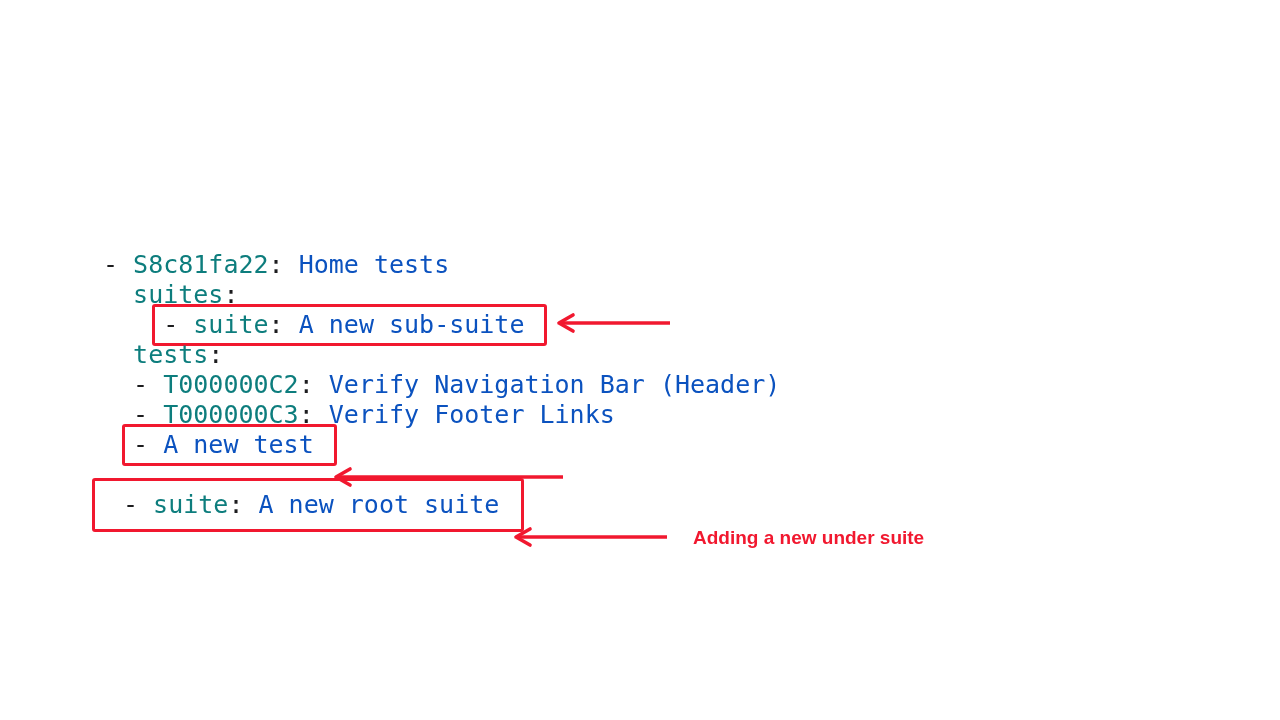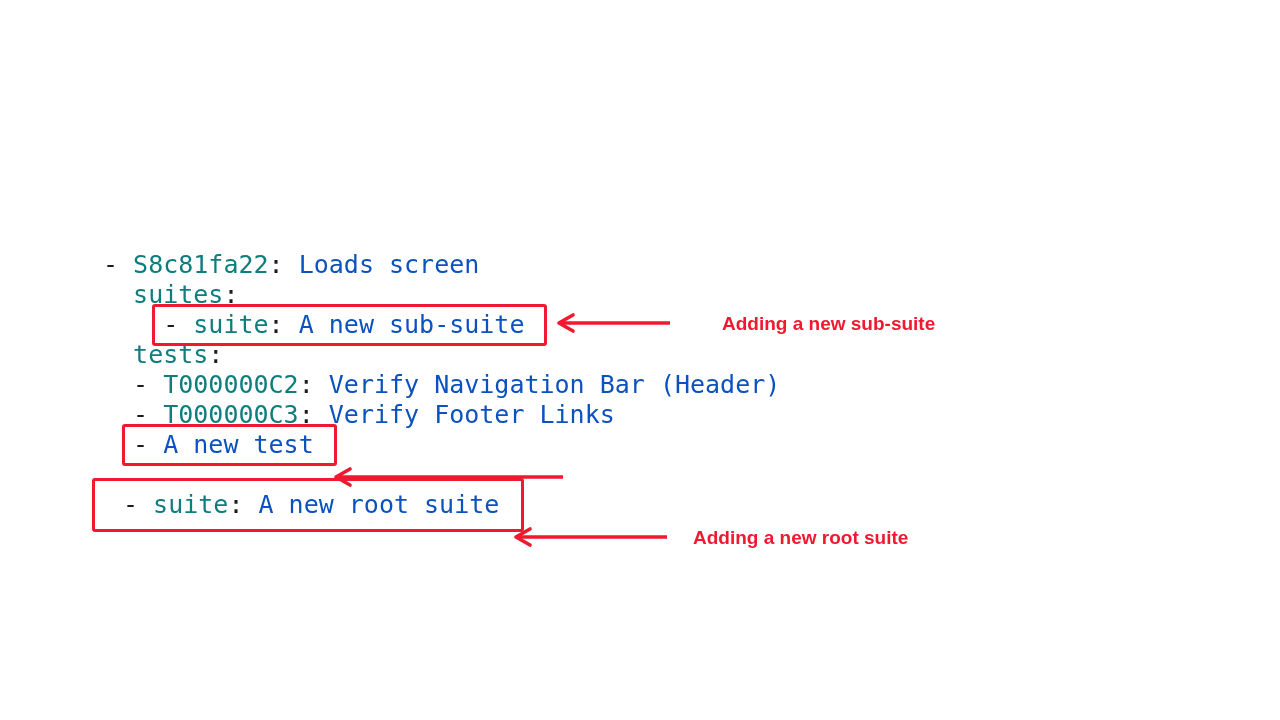"Loads screen" span.v { text: Loads screen -> Home tests }
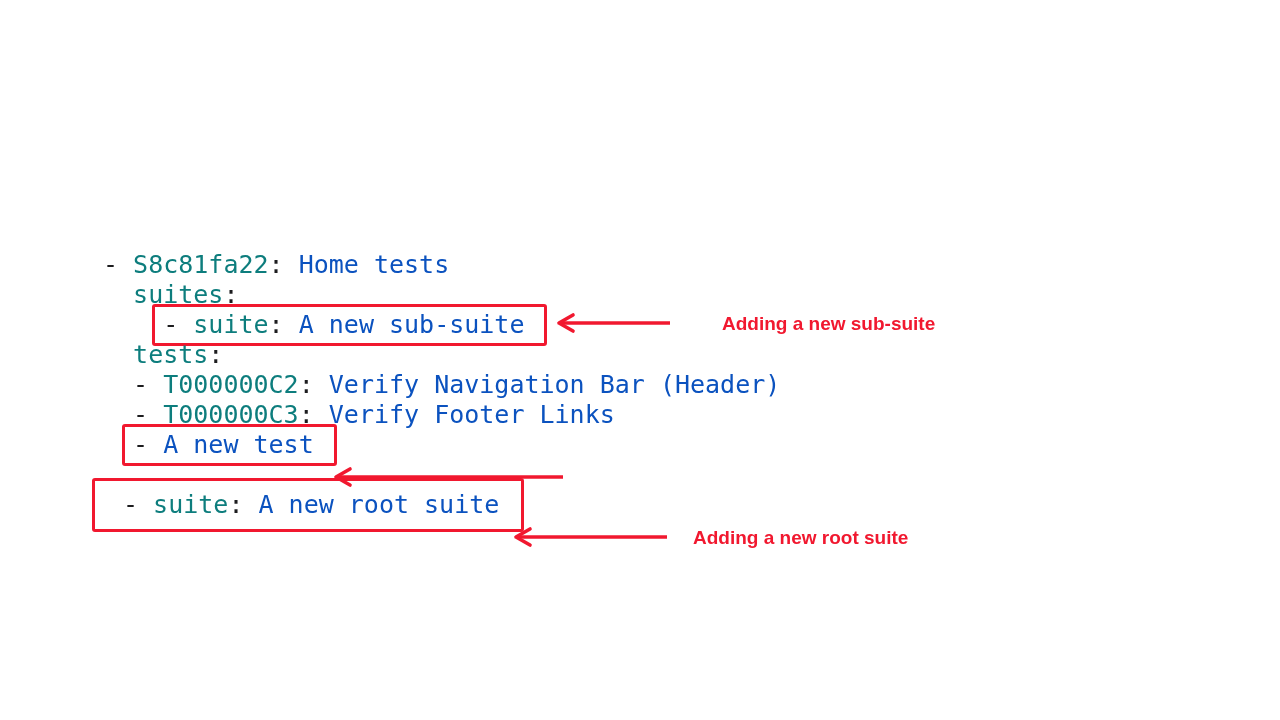"Adding a new sub-suite" div.ann { html: <div>Adding a new sub-suite</div> -> none }
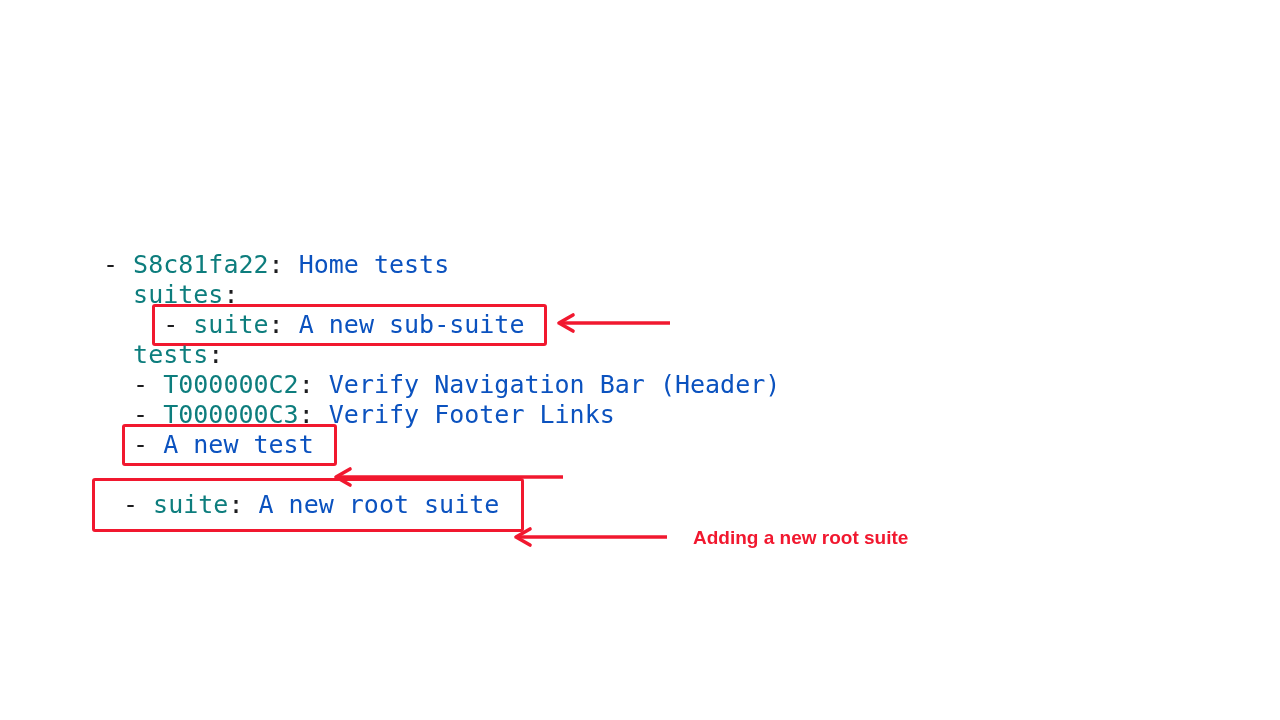"Adding a new root suite" div.ann { text: root -> under }
